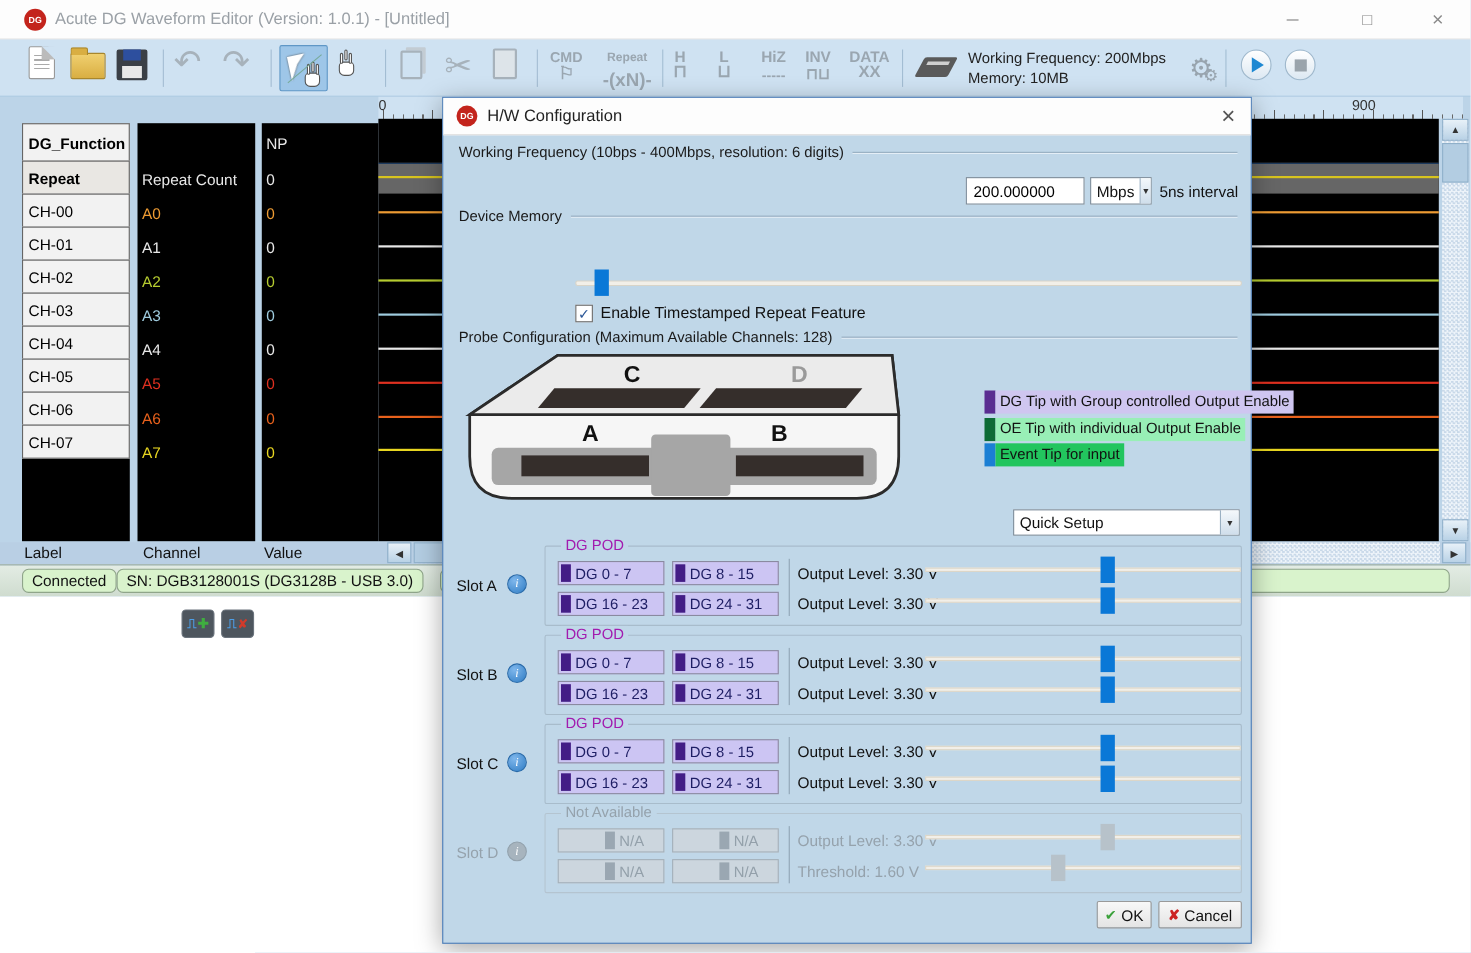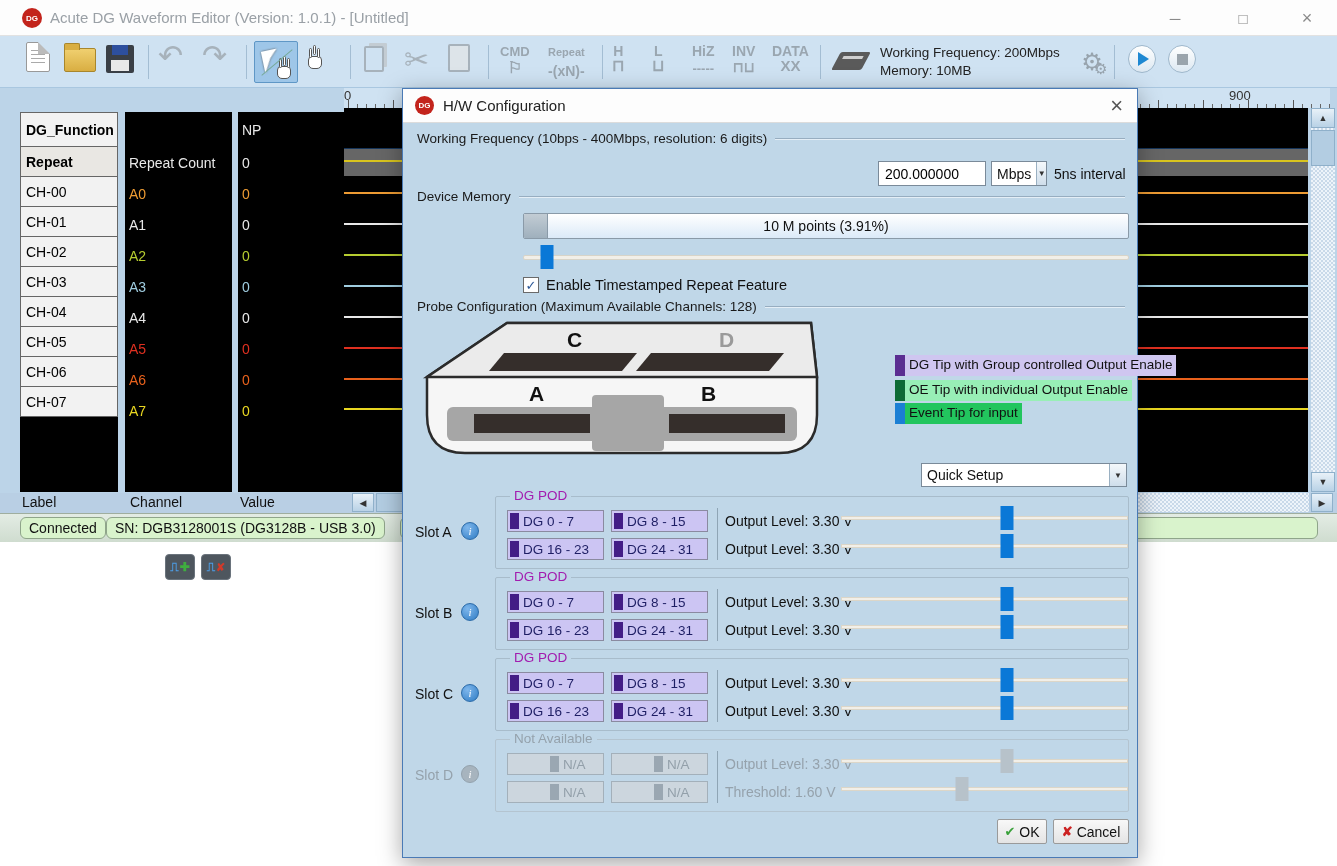"-(xN)-" span { font-size: 14px -> 17px }
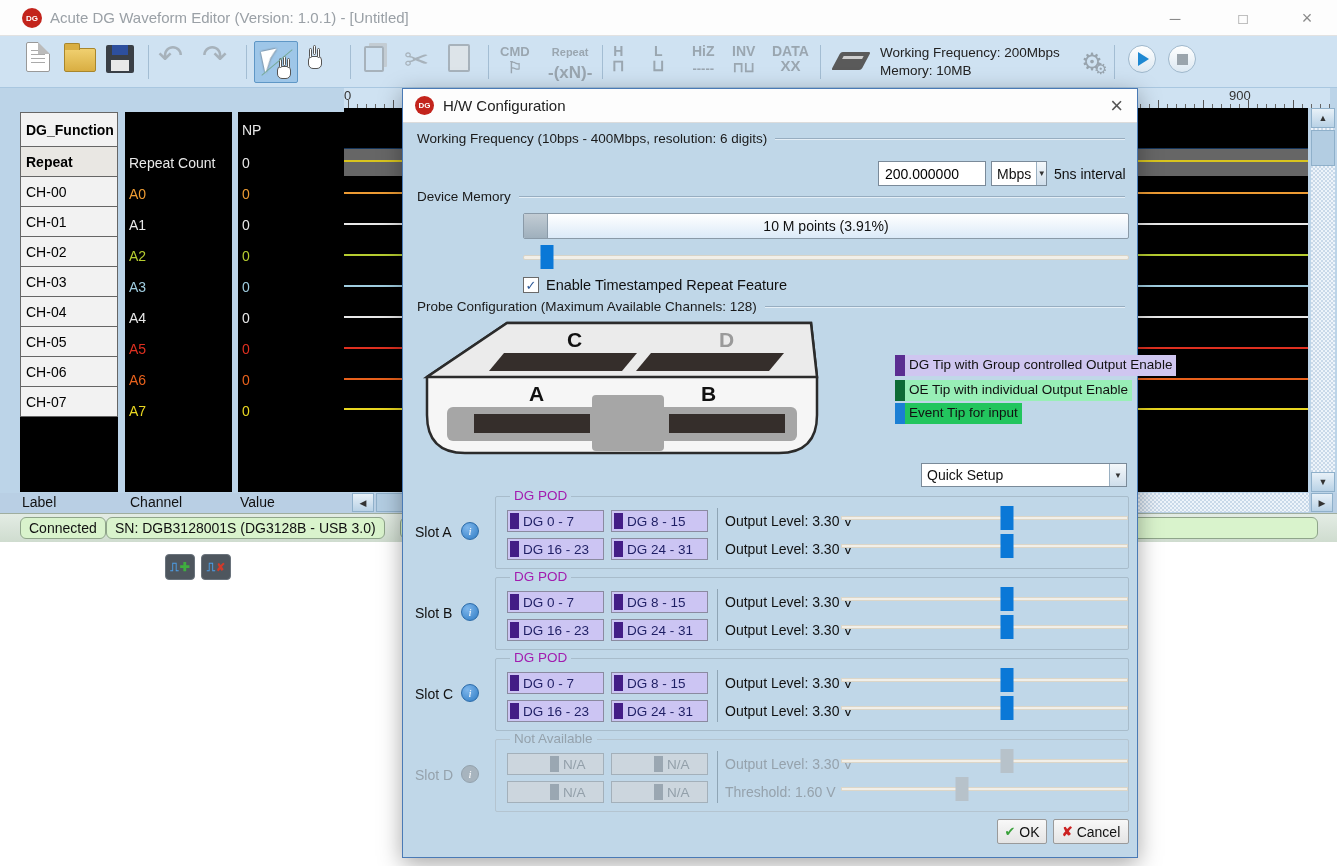"10 M points (3.91%)" div.mem-bar { html: <div> <div></div> <div>10 M points (3.91%)</div> </div> -> none }
